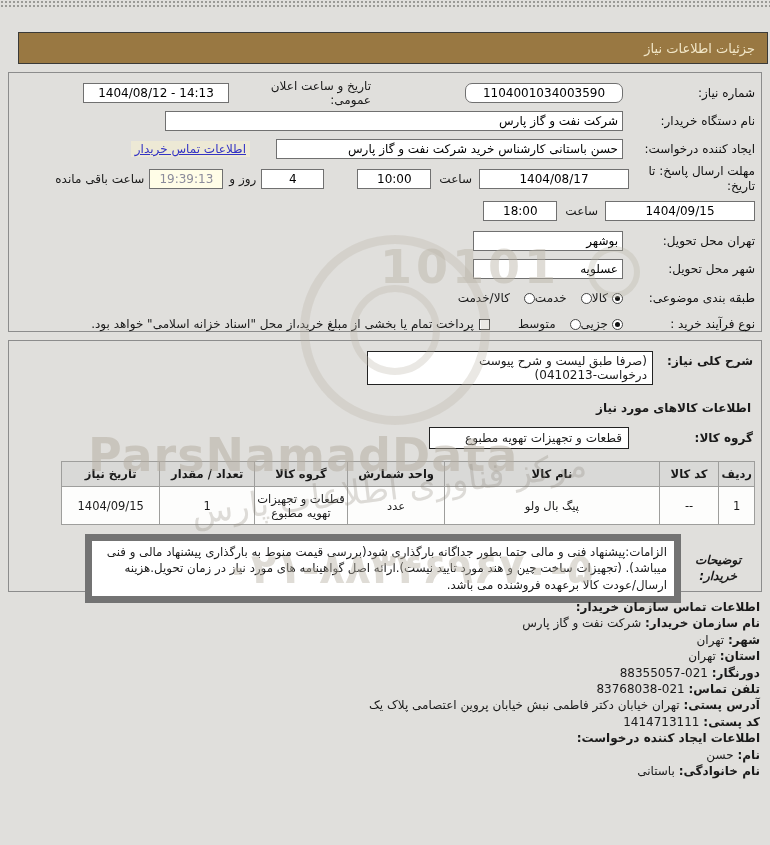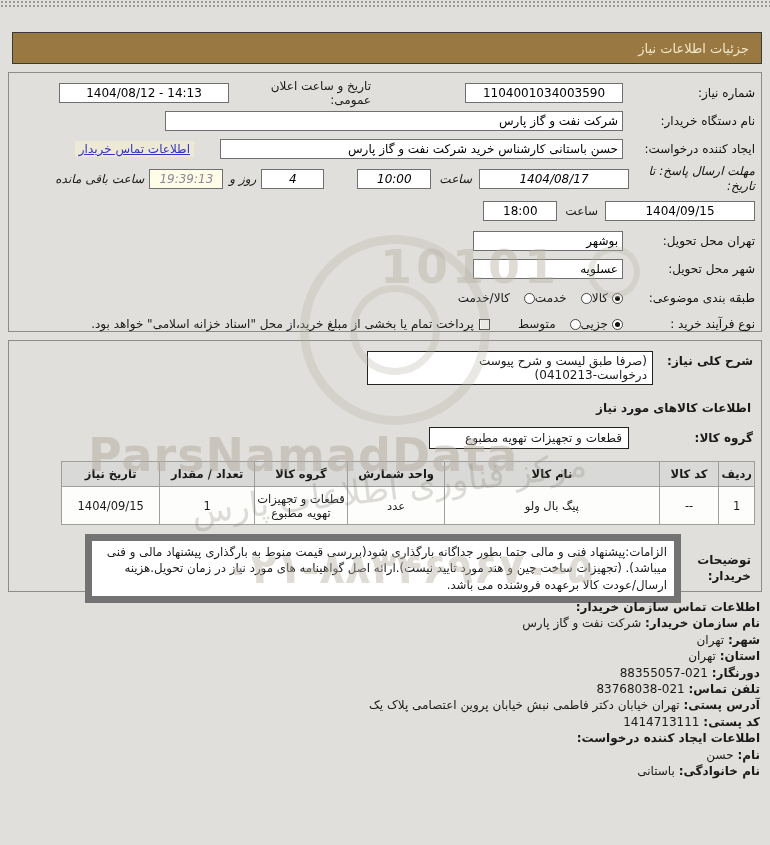"جزئیات اطلاعات نیاز" .titlebar { left: 12px -> 18px }
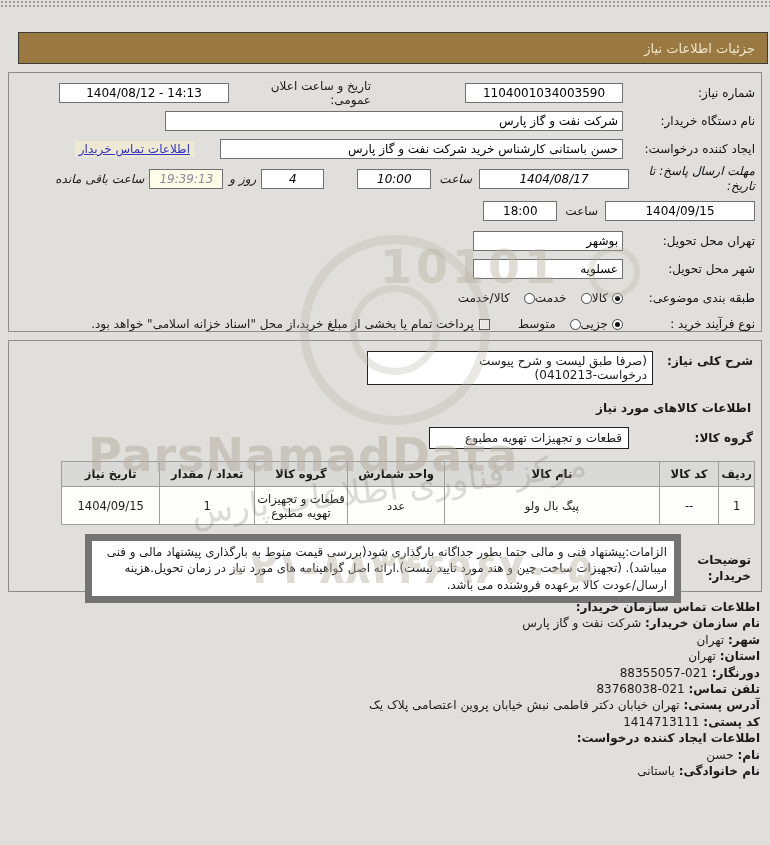"1404/08/12 - 14:13" div.field { width: 170px -> 146px }
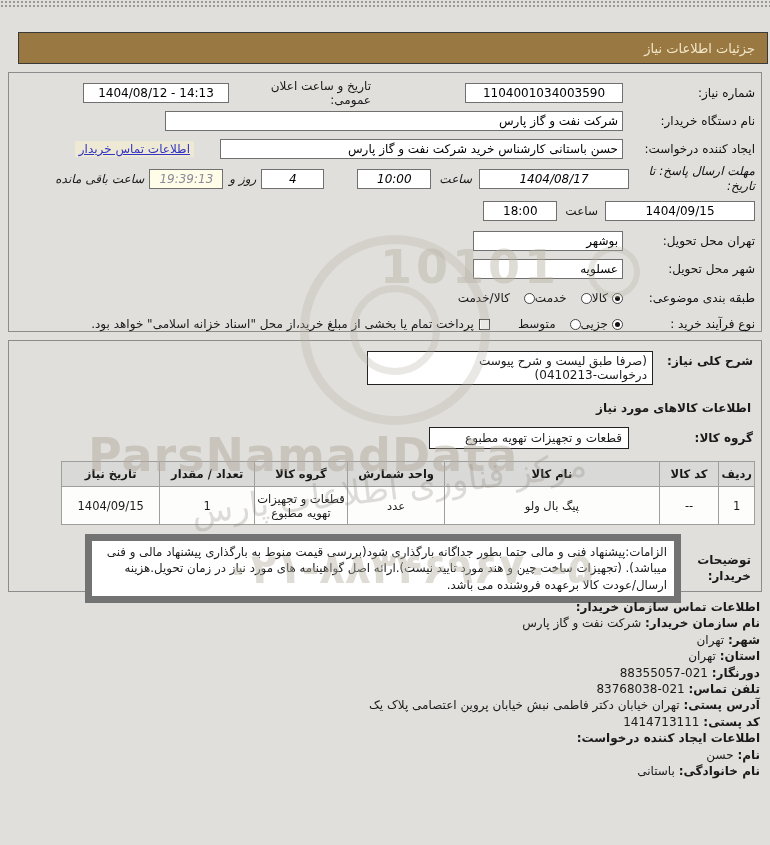"1104001034003590" div.field { border-radius: none -> 7px }
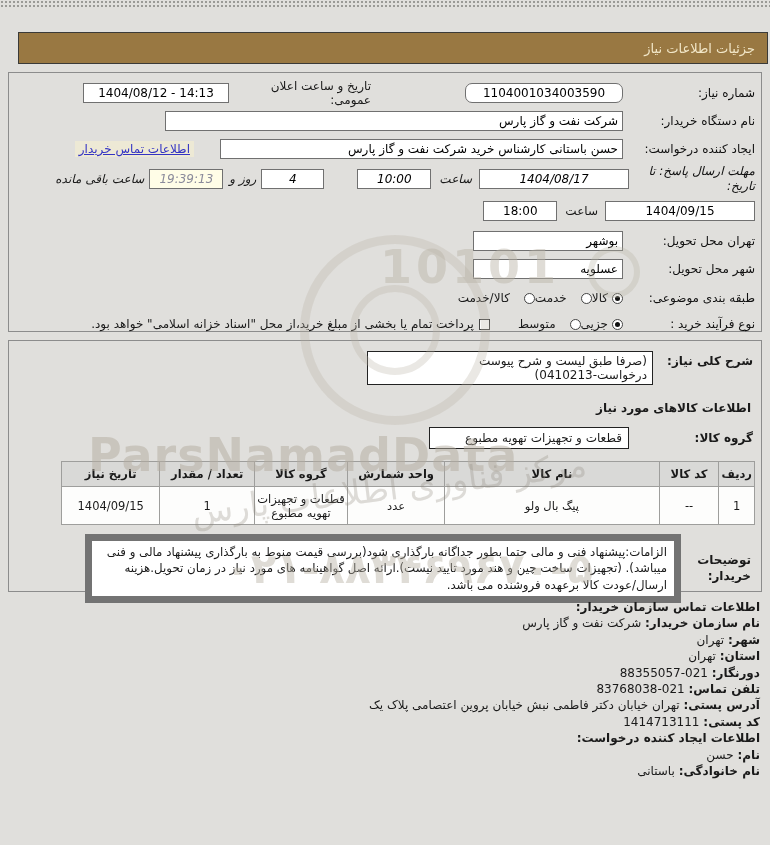"حسن باستانی کارشناس خرید شرکت" div.field { width: 403px -> 347px }
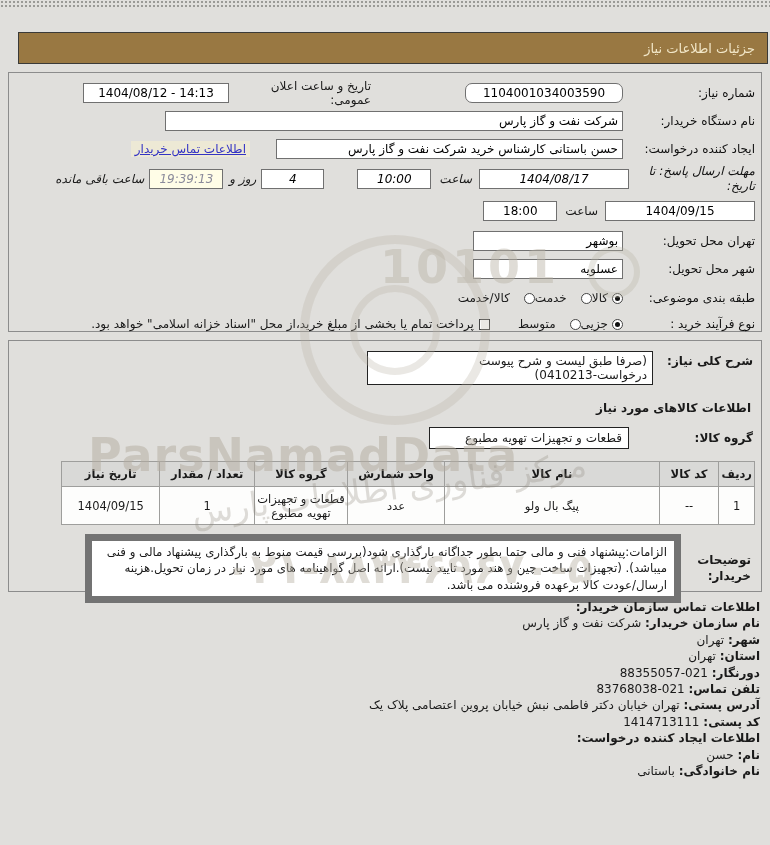"مهلت ارسال پاسخ: تا تاریخ:" div.row { font-style: italic -> none }
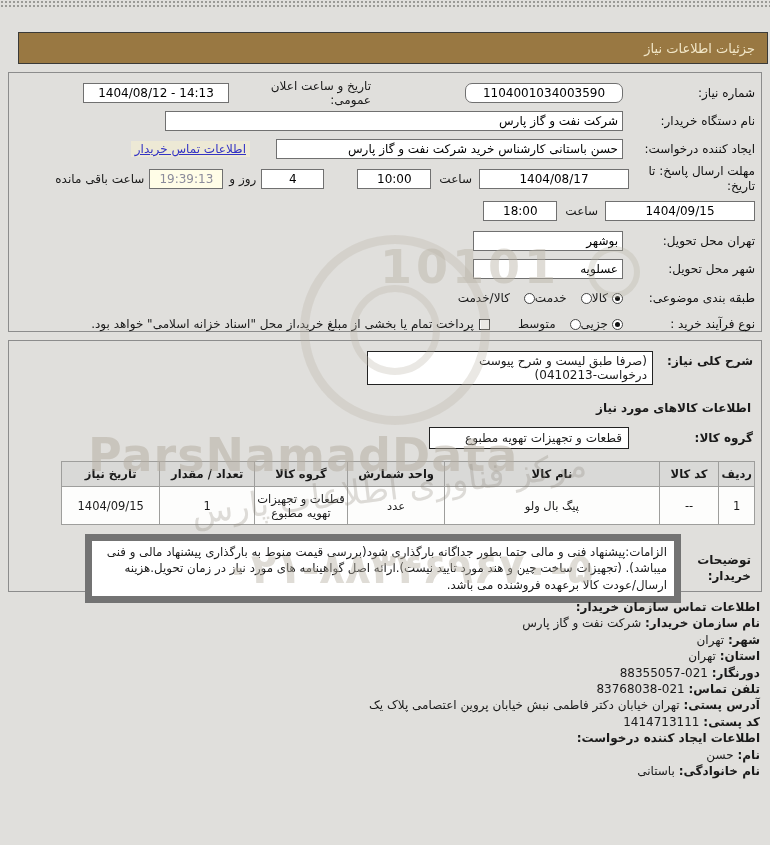"توضیحات خریدار:" .remarks-lbl { font-style: none -> italic; text-align: right -> center }
